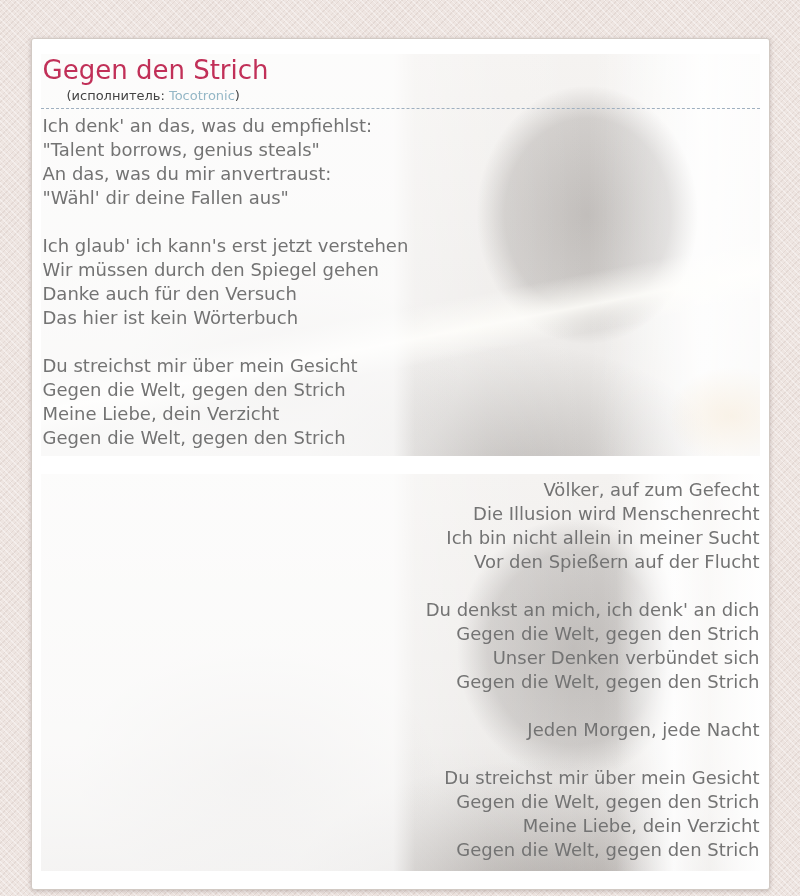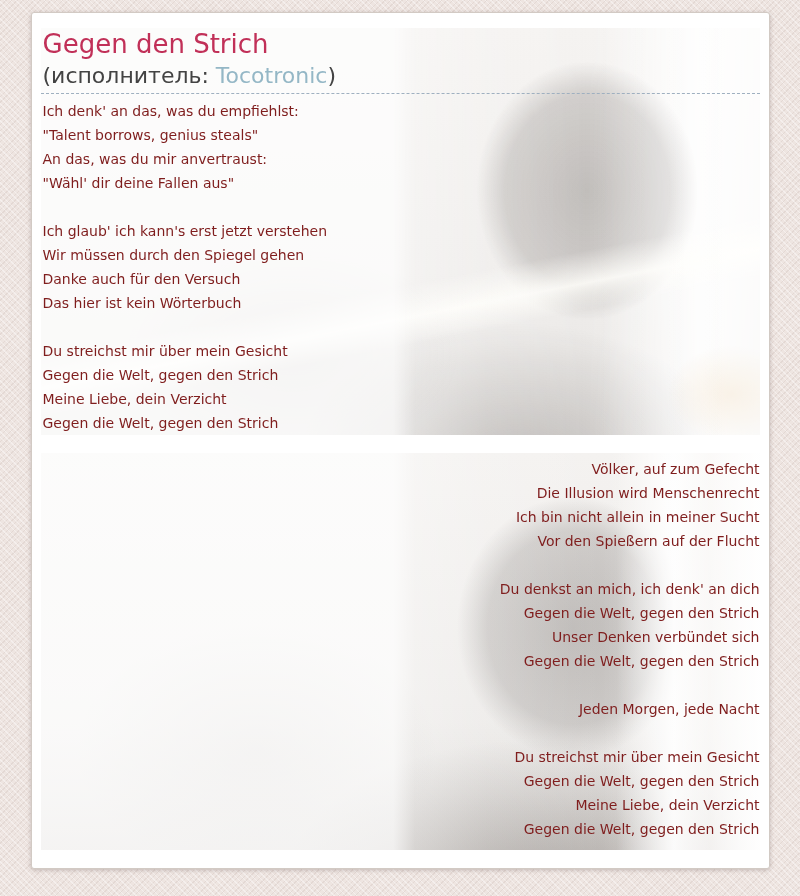"Gegen den Strich" .card { top: 12px -> 38px }
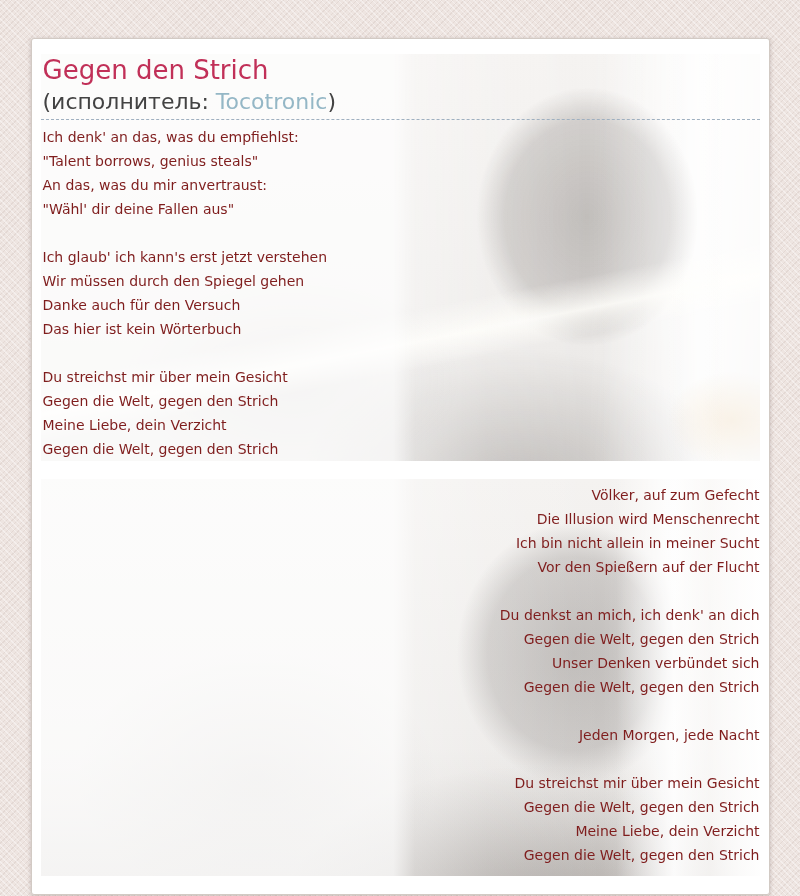"(исполнитель: Tocotronic)" .sub { font-size: 22px -> 13px; margin-left: none -> 24px }
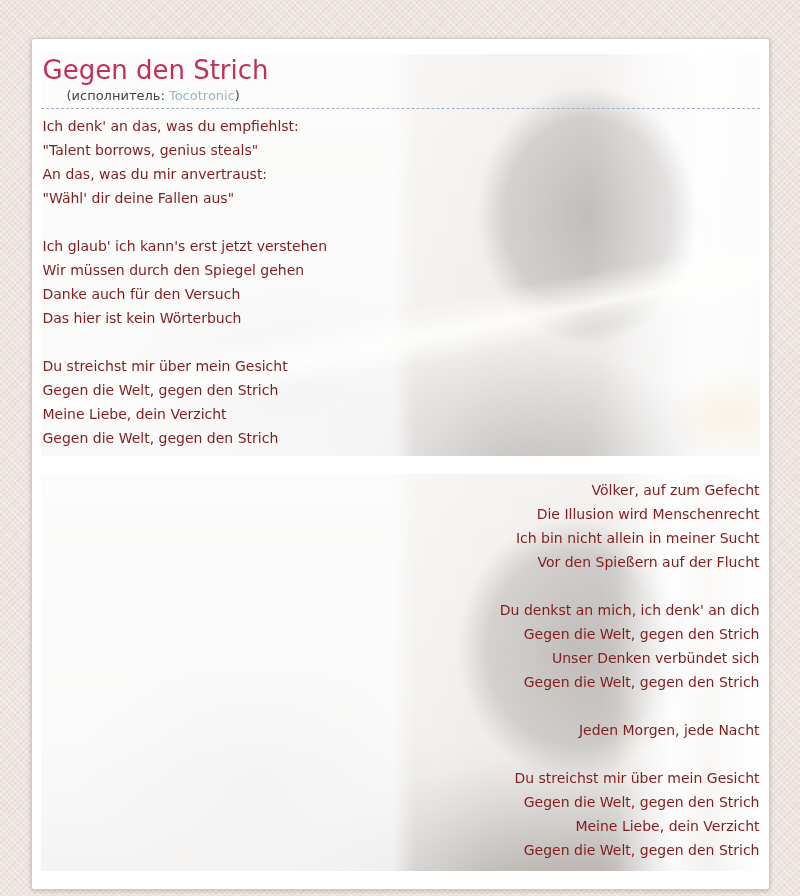"Ich denk' an das, was" .lyr { color: #7f1d1d -> #737373; font-size: 14px -> 18px }
